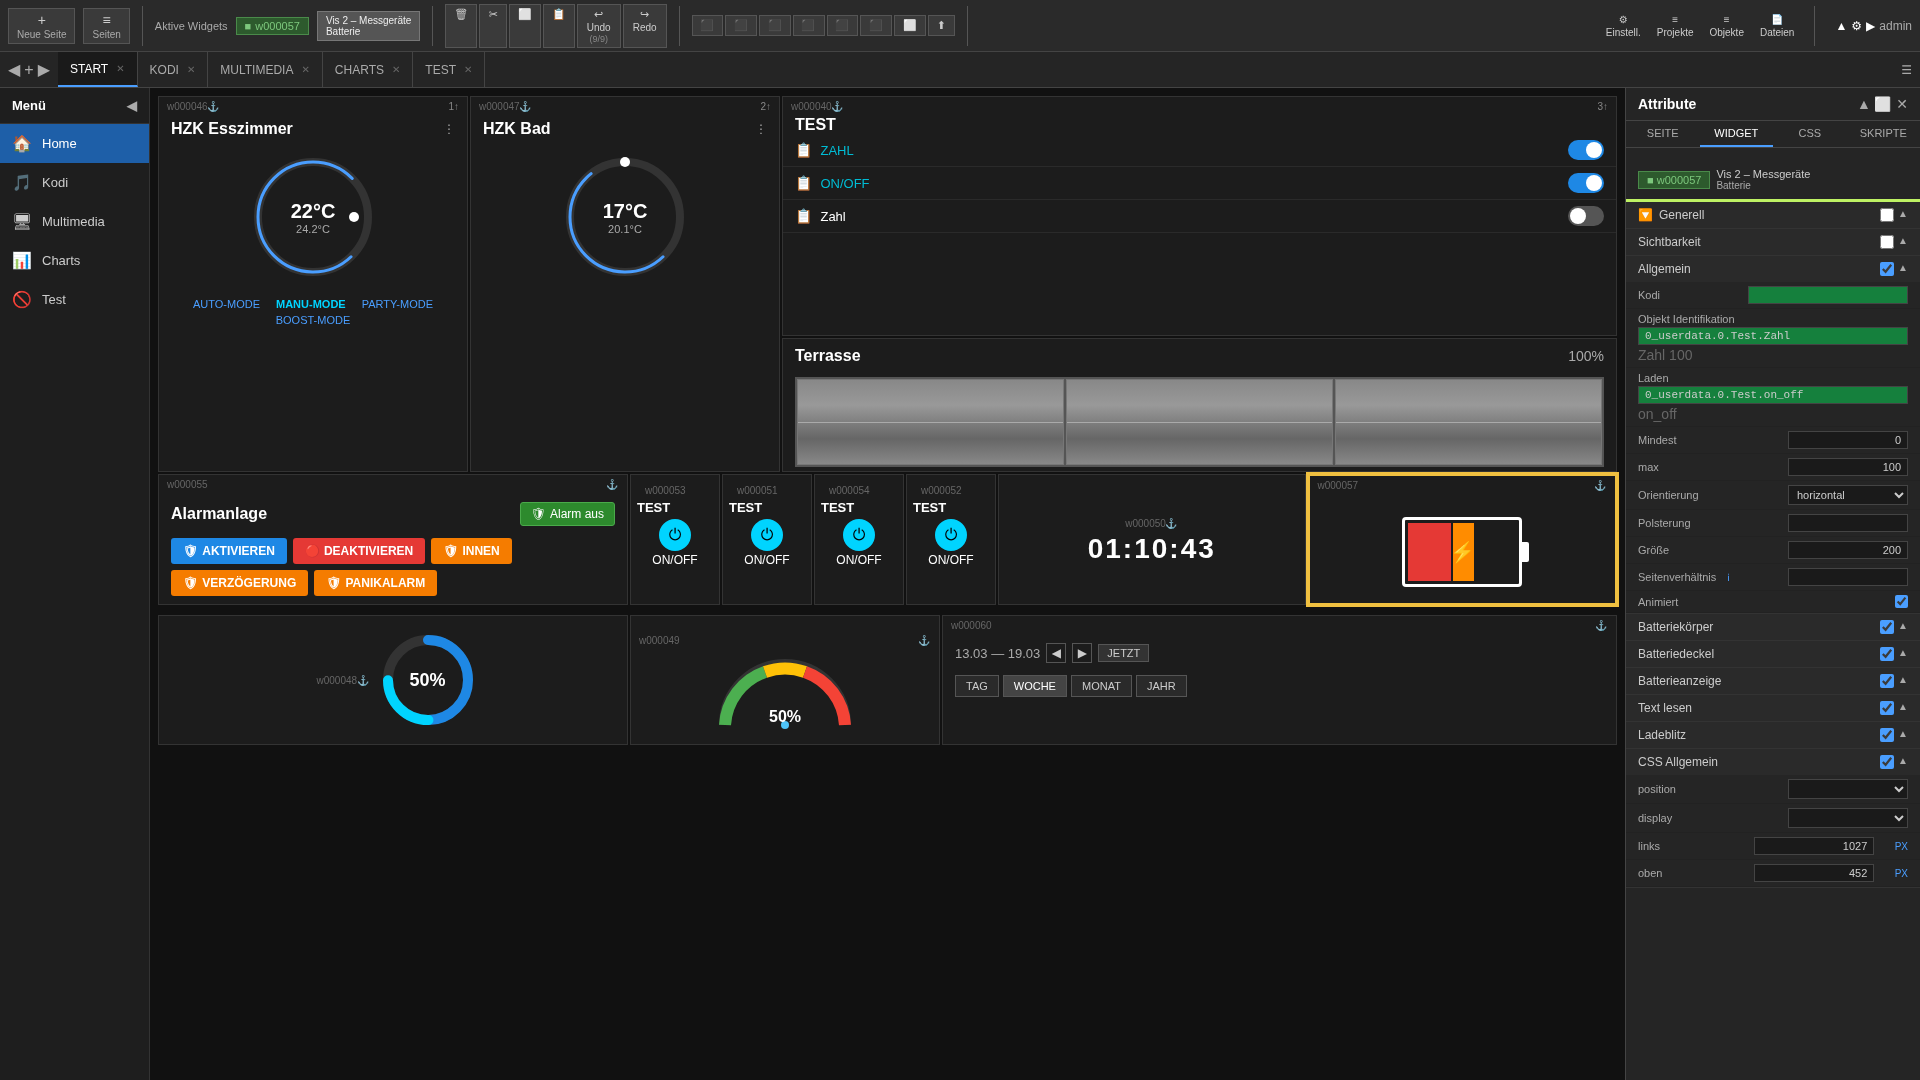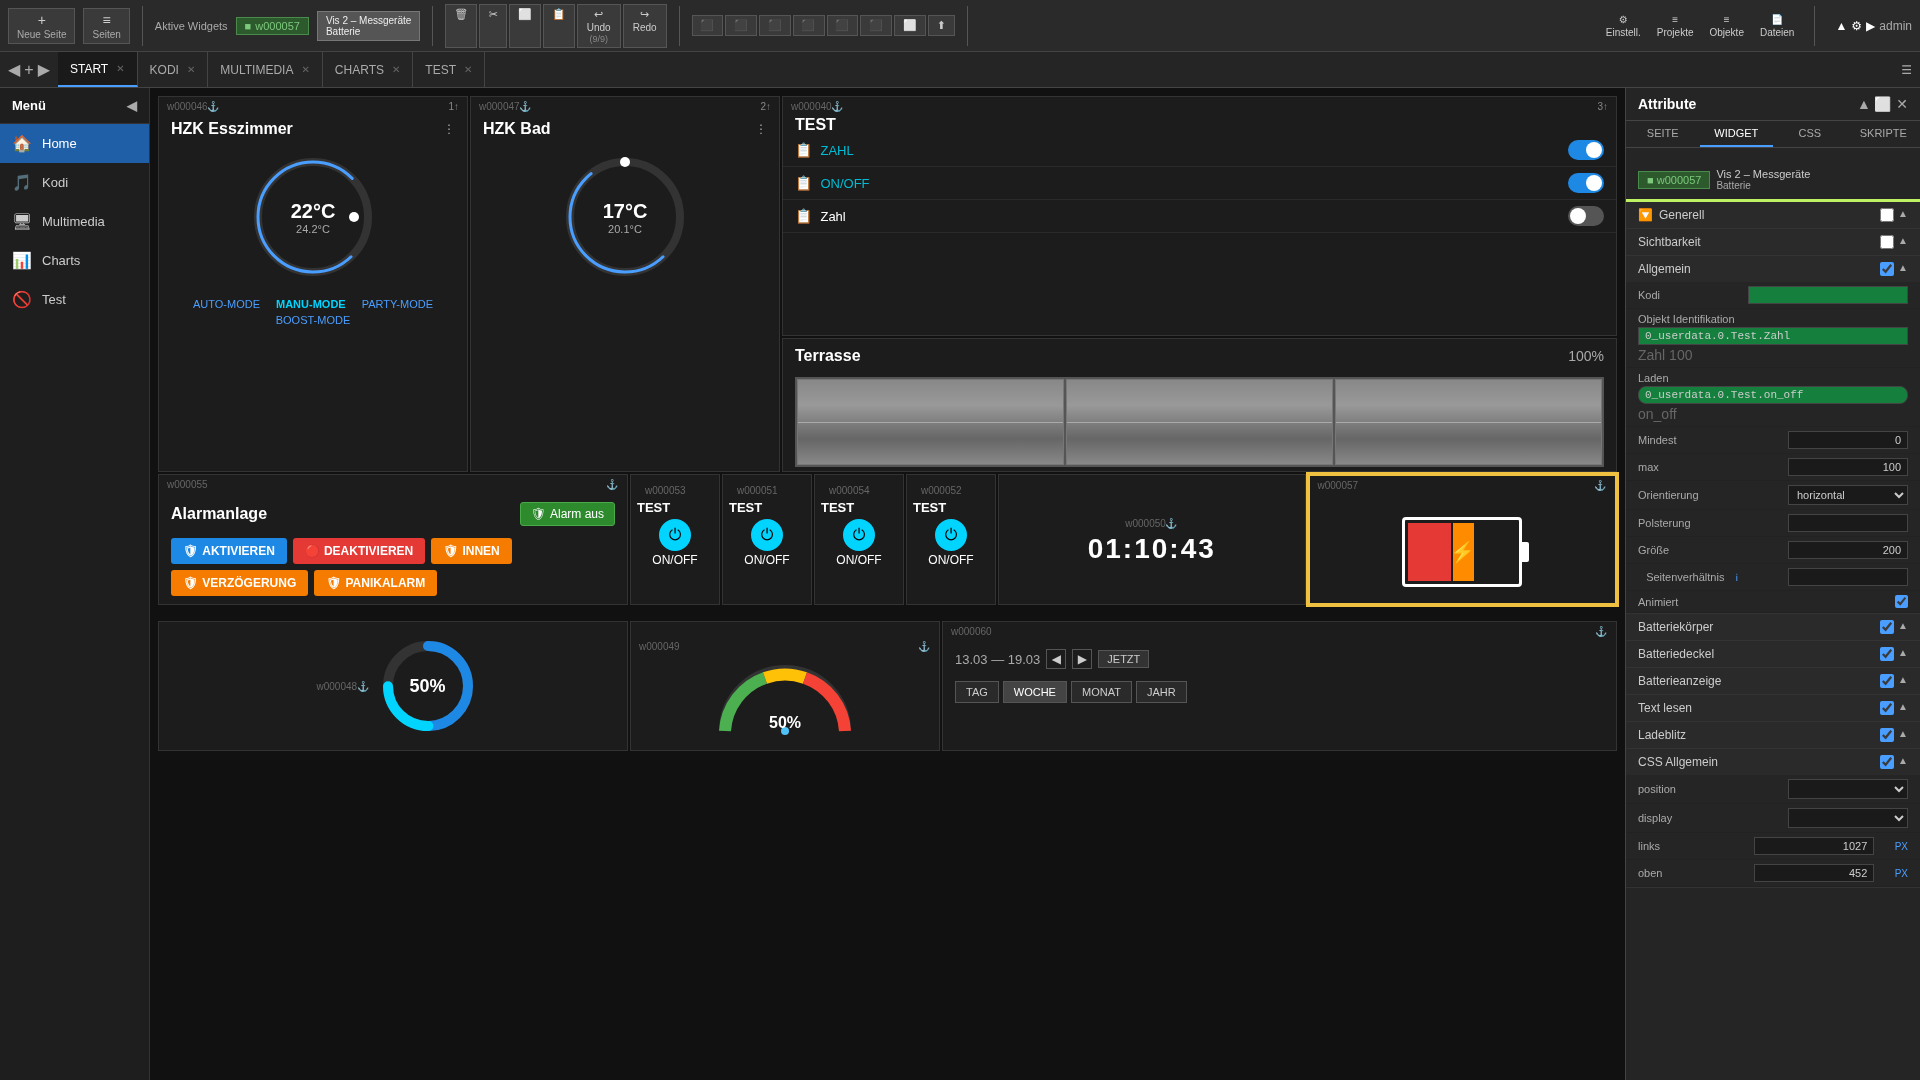"0_userdata.0.Test.on_off" input.attr-input-full { border-radius: 8px -> none }
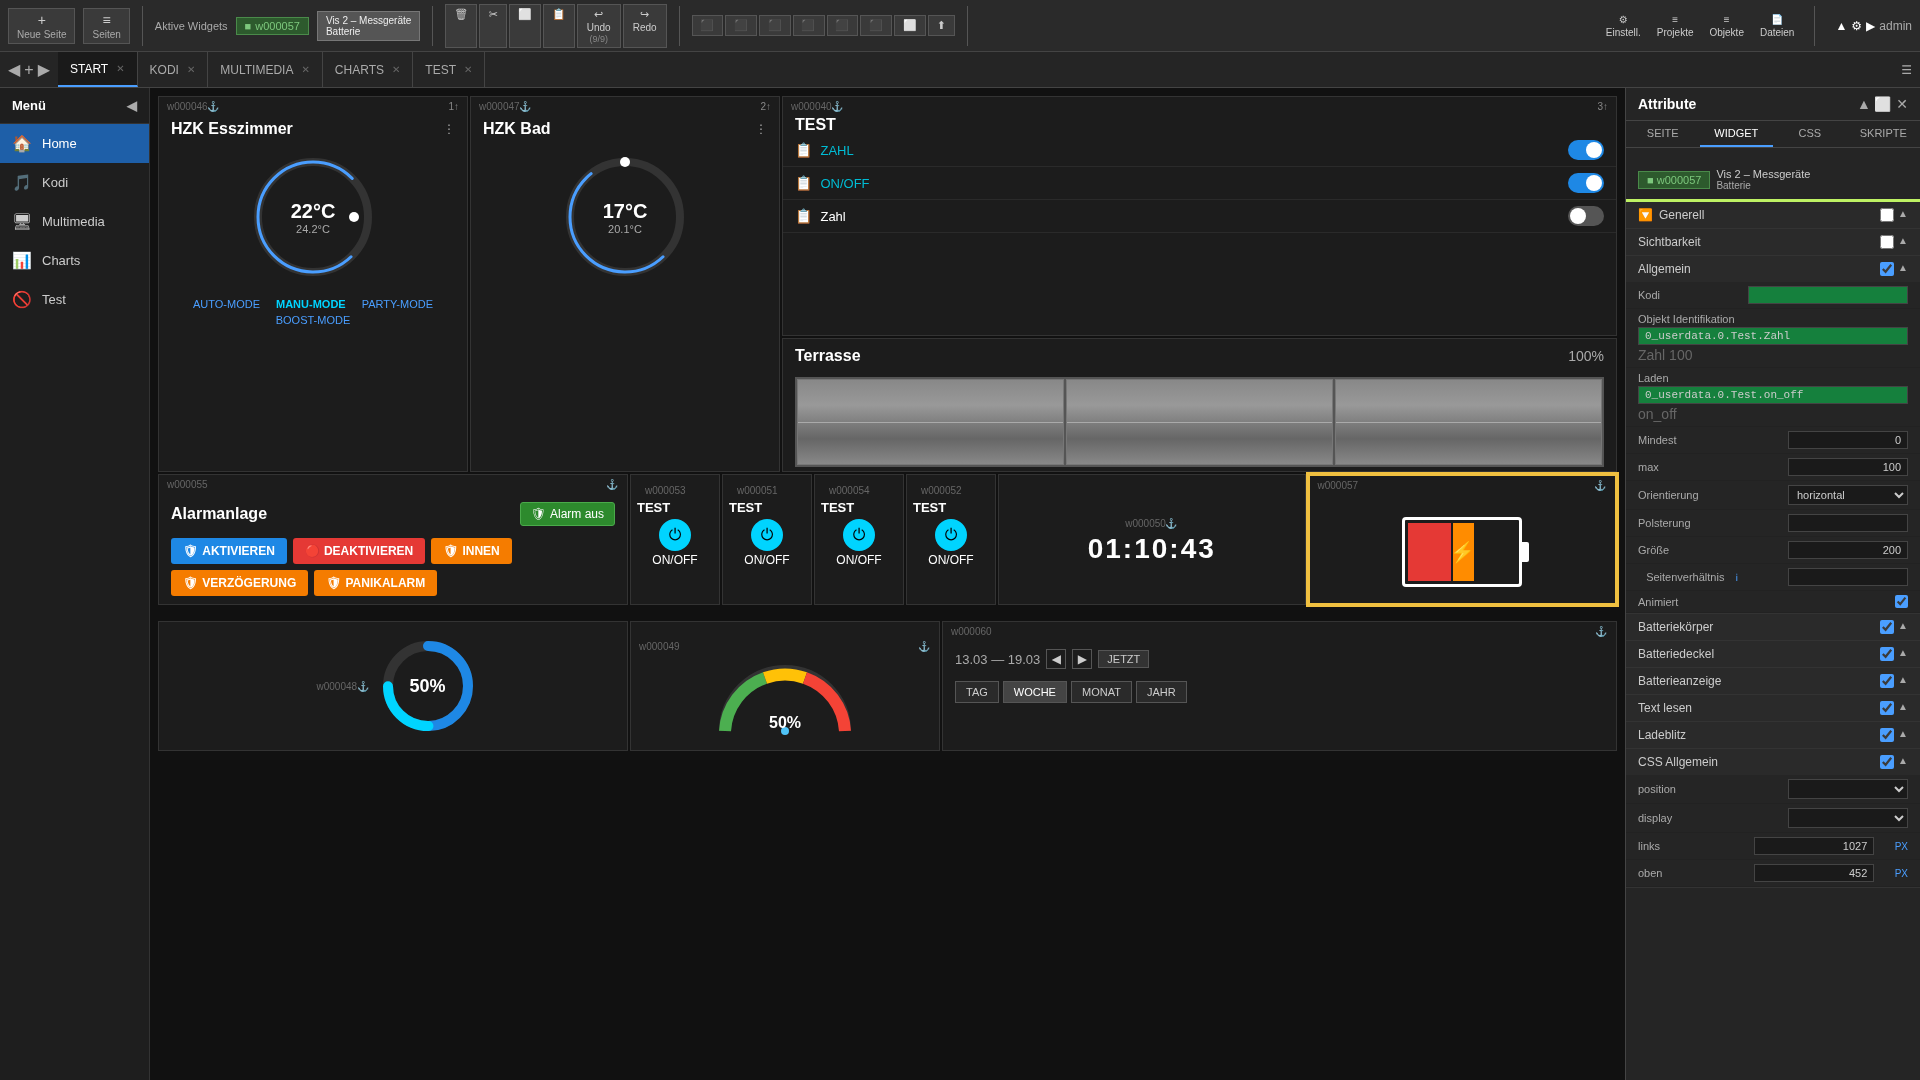"w000055" div { margin-bottom: 16px -> 10px }
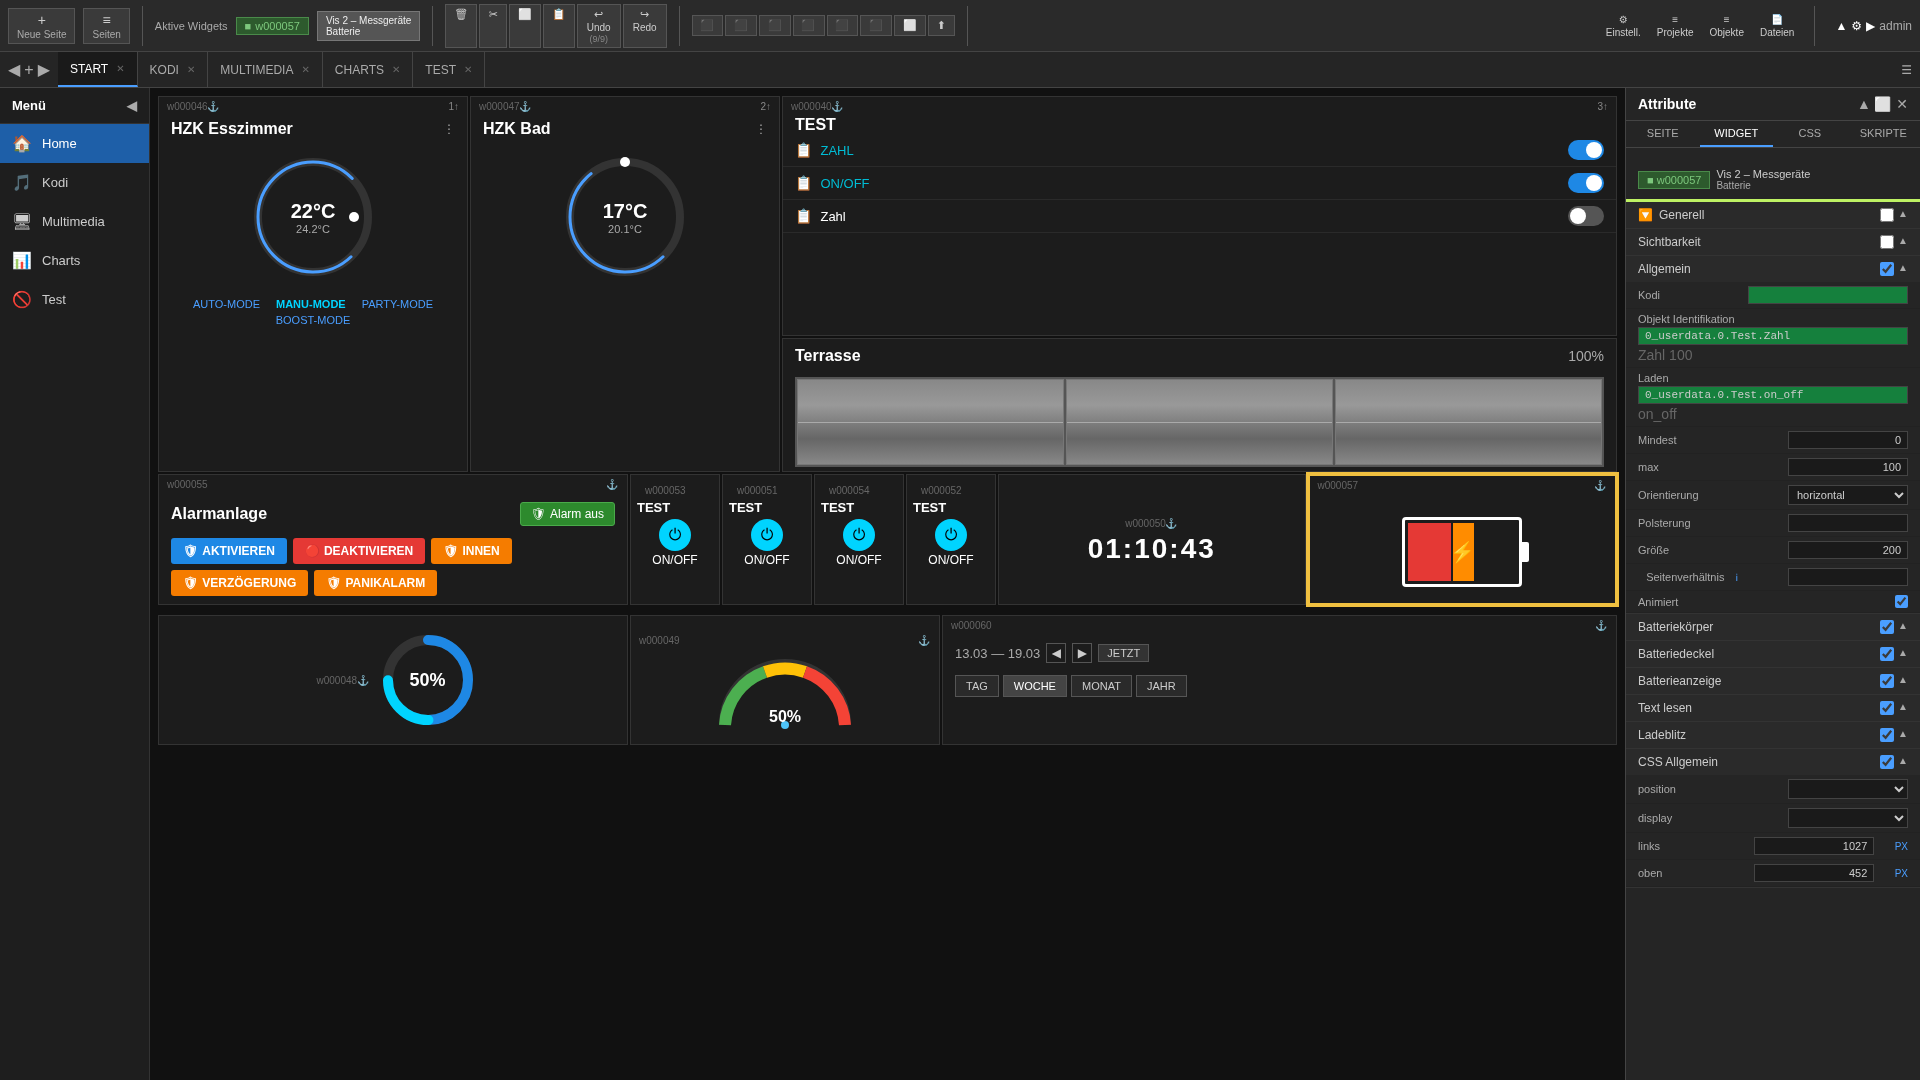"Seitenverhältnis" span.attr-label { justify-content: flex-end -> none }
